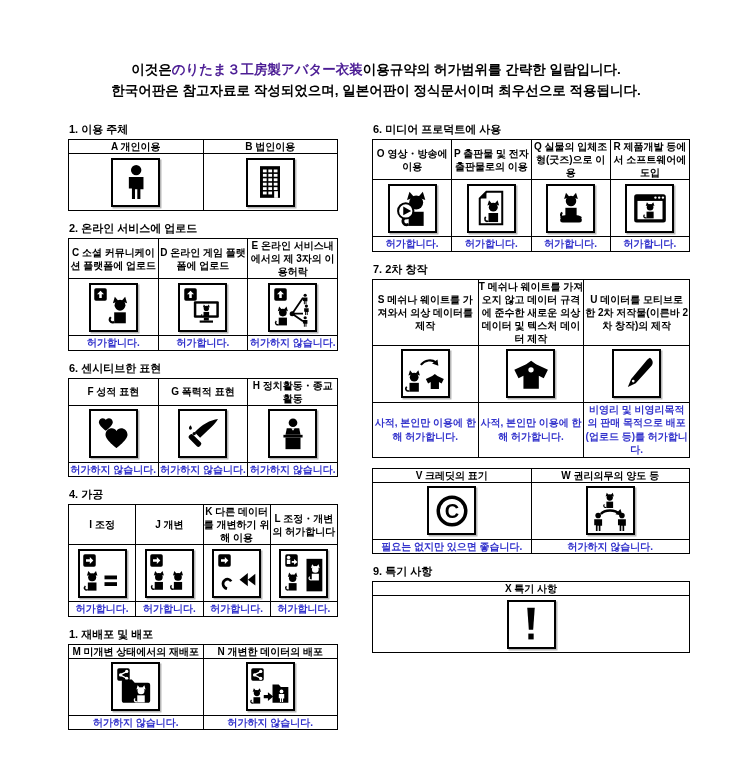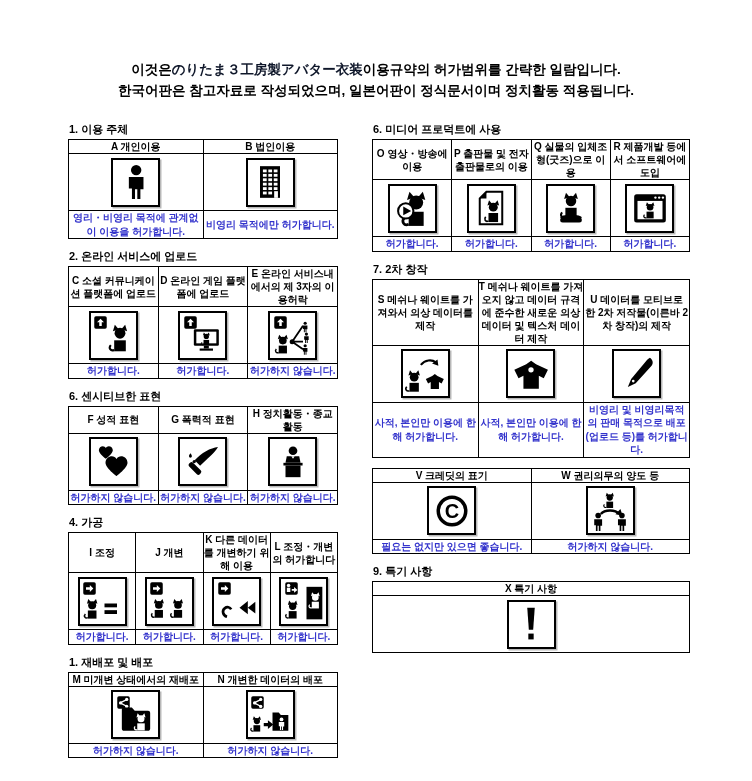"のりたま３工房製アバター衣装" .accent { color: #0f172a -> #4c1d95 }
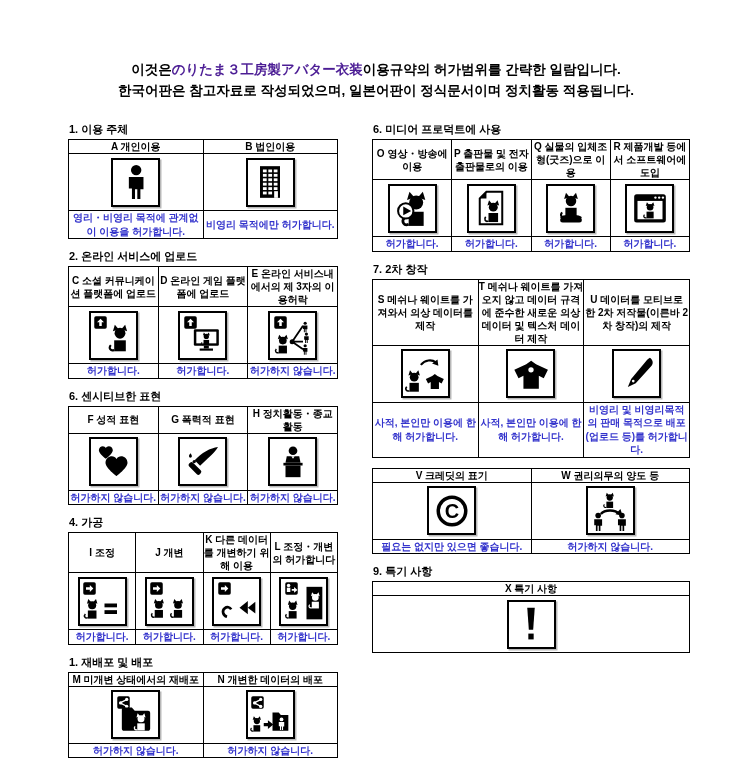"한국어판은 참고자료로 작성되었으며, 일본어판이 정식문서이며" div { text: 정치활동 -> 최우선으로 }
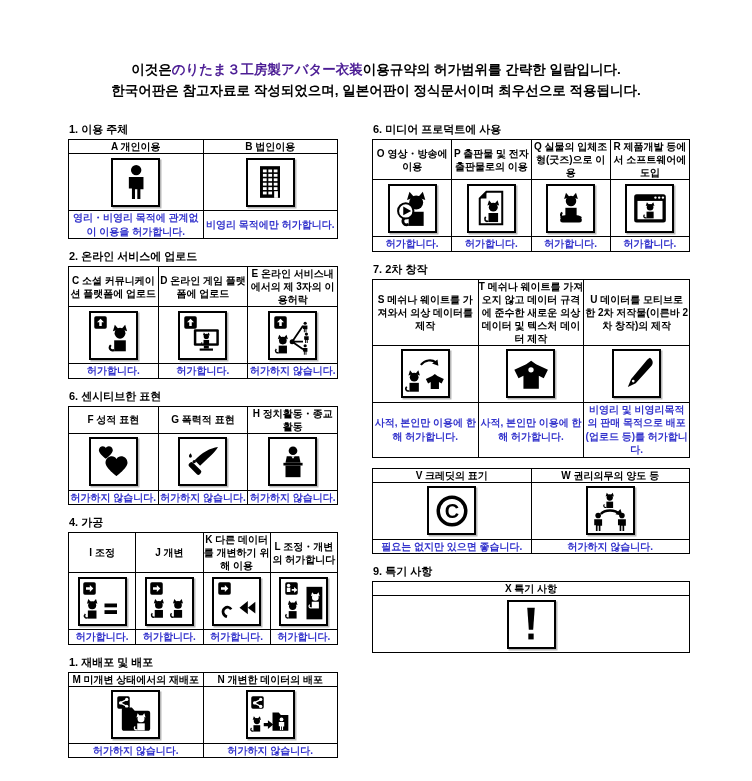"영리・비영리 목적에 관계없이 이용을 허가합니다." tr { html: <tr> <td>영리・비영리 목적에 관계없이 이용을 허가합니다.</td> <td>비영리 목적에만 허가합니다.</td> </tr> -> none }
